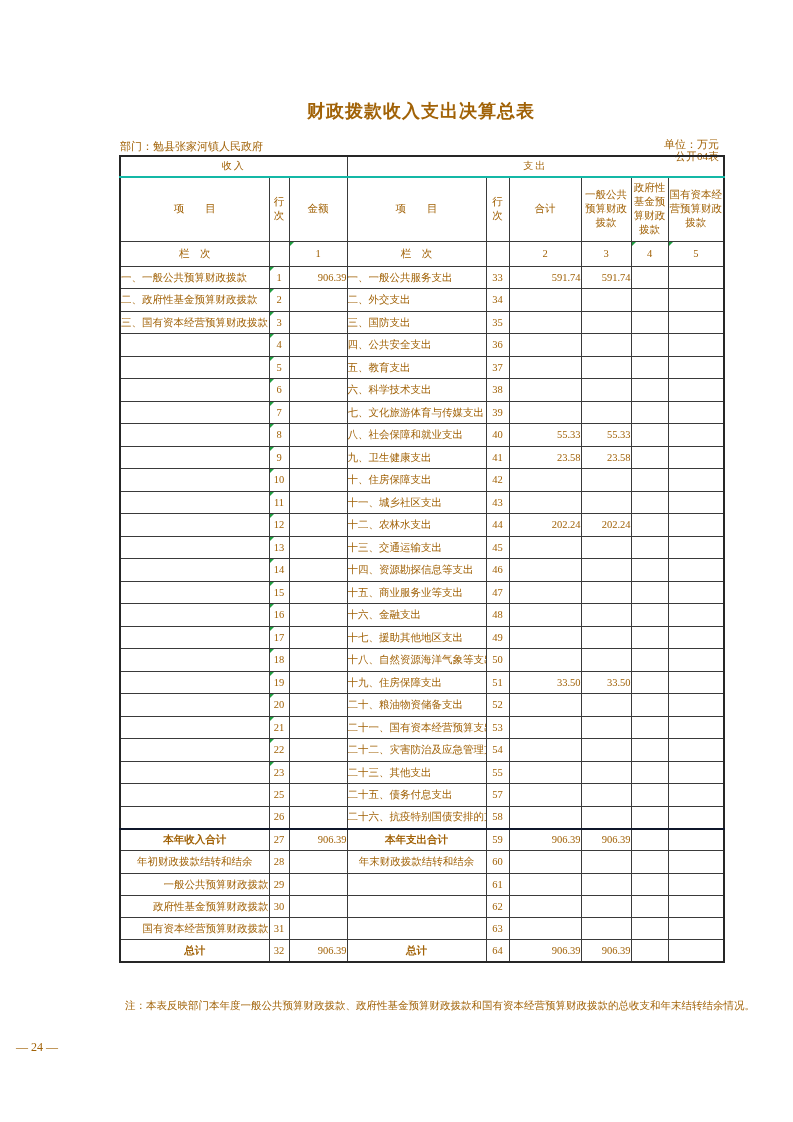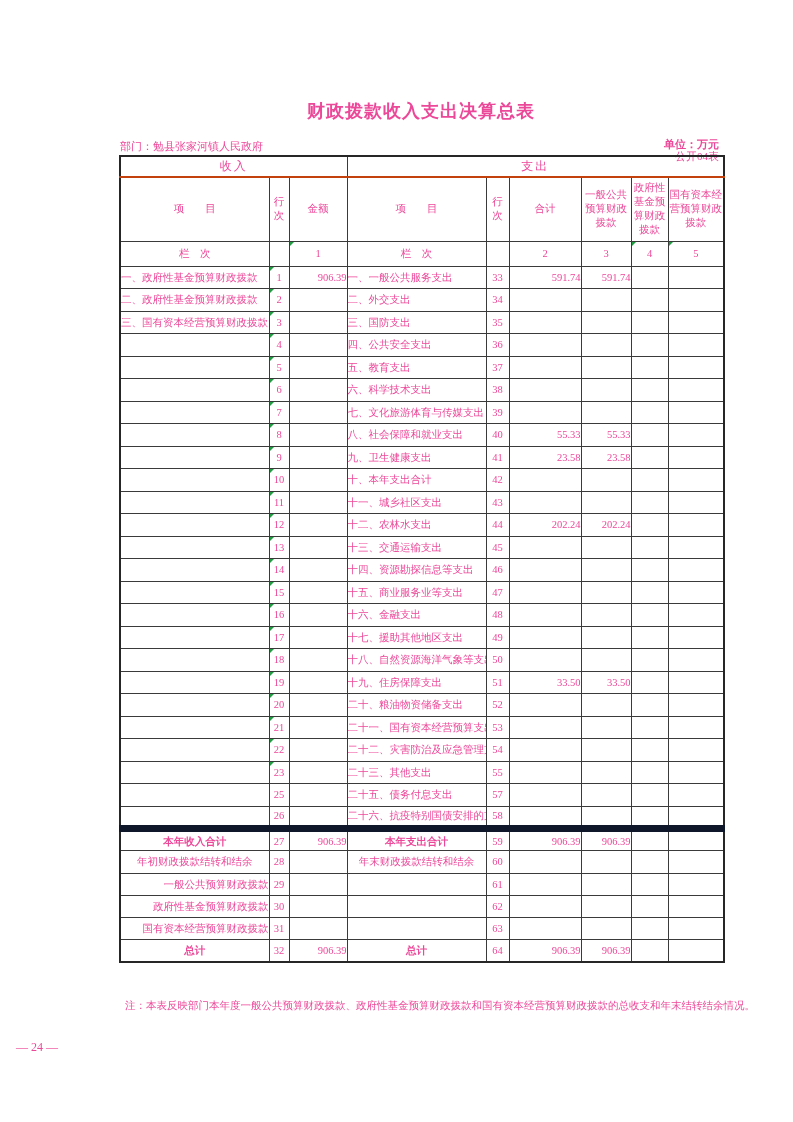"财政拨款收入支出决算总表" .page { color: #ec4899 -> #a16207 }
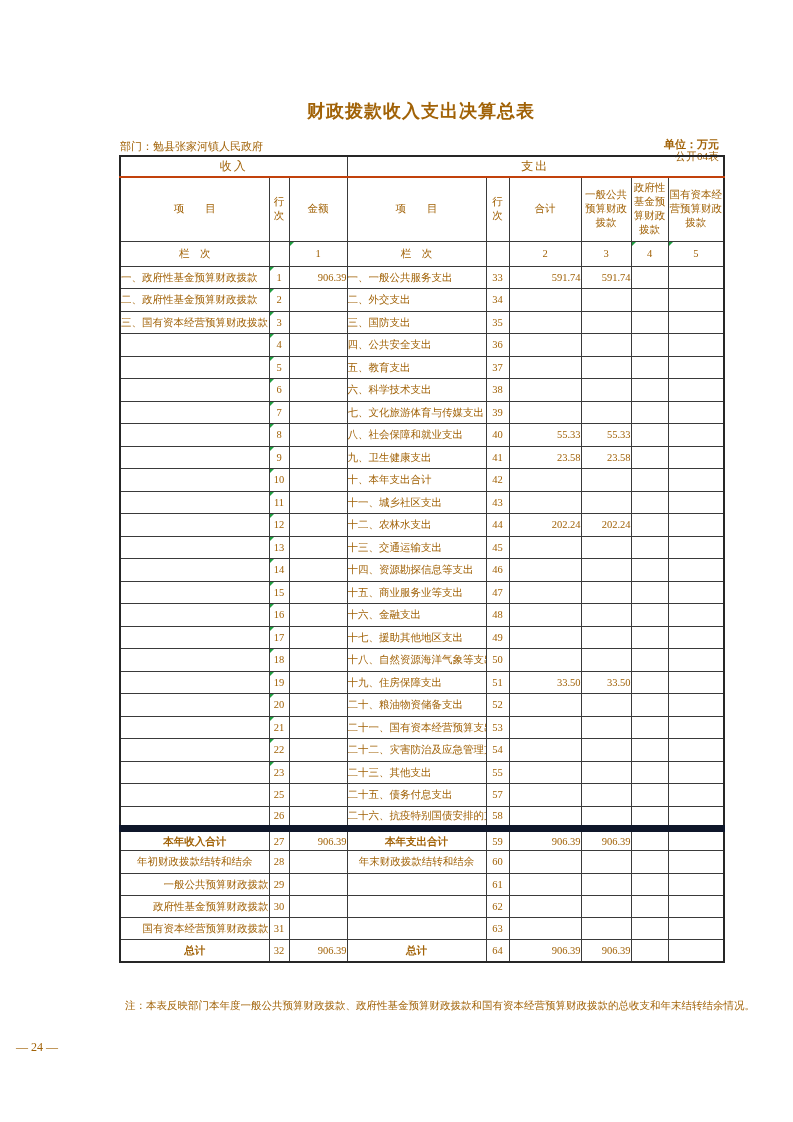"单位：万元" .unit-label { font-weight: bold -> none }
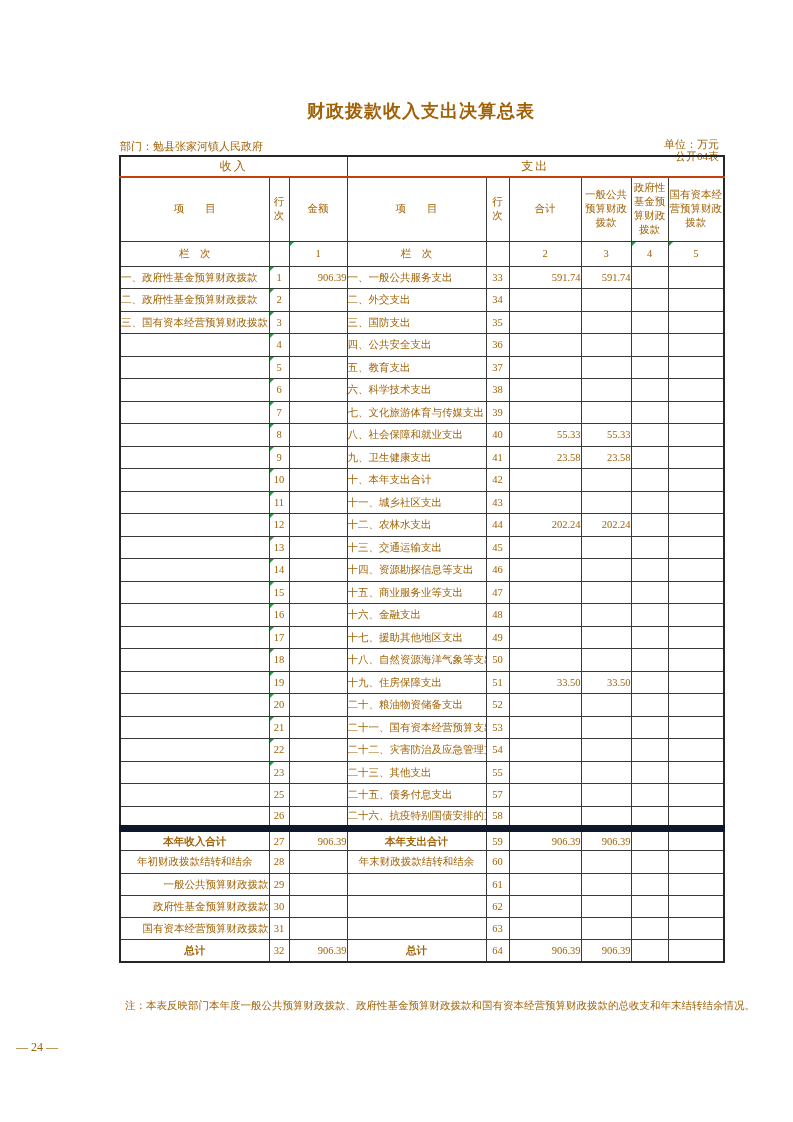"收入" tr.band td { border-bottom: 2px solid #c2410c -> 2px solid #14b8a6; font-size: 12px -> 10px }
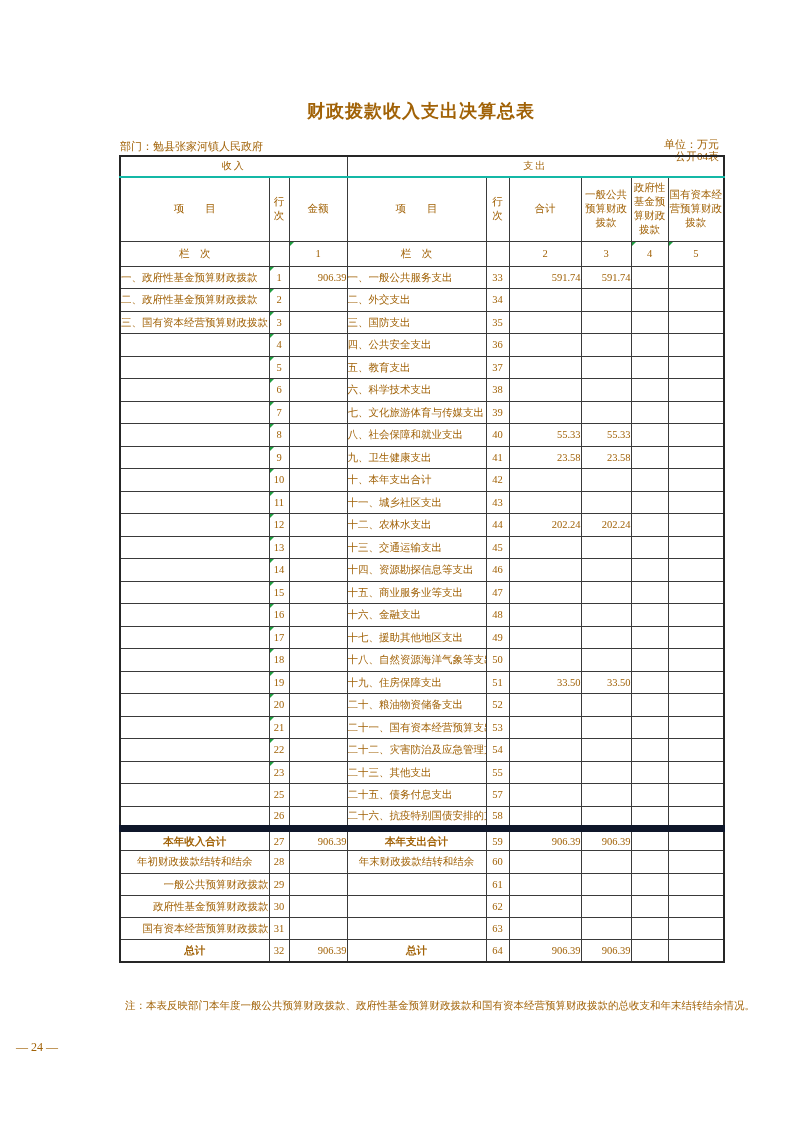"一、政府性基金预算财政拨款" td.item { text: 政府性基金 -> 一般公共 }
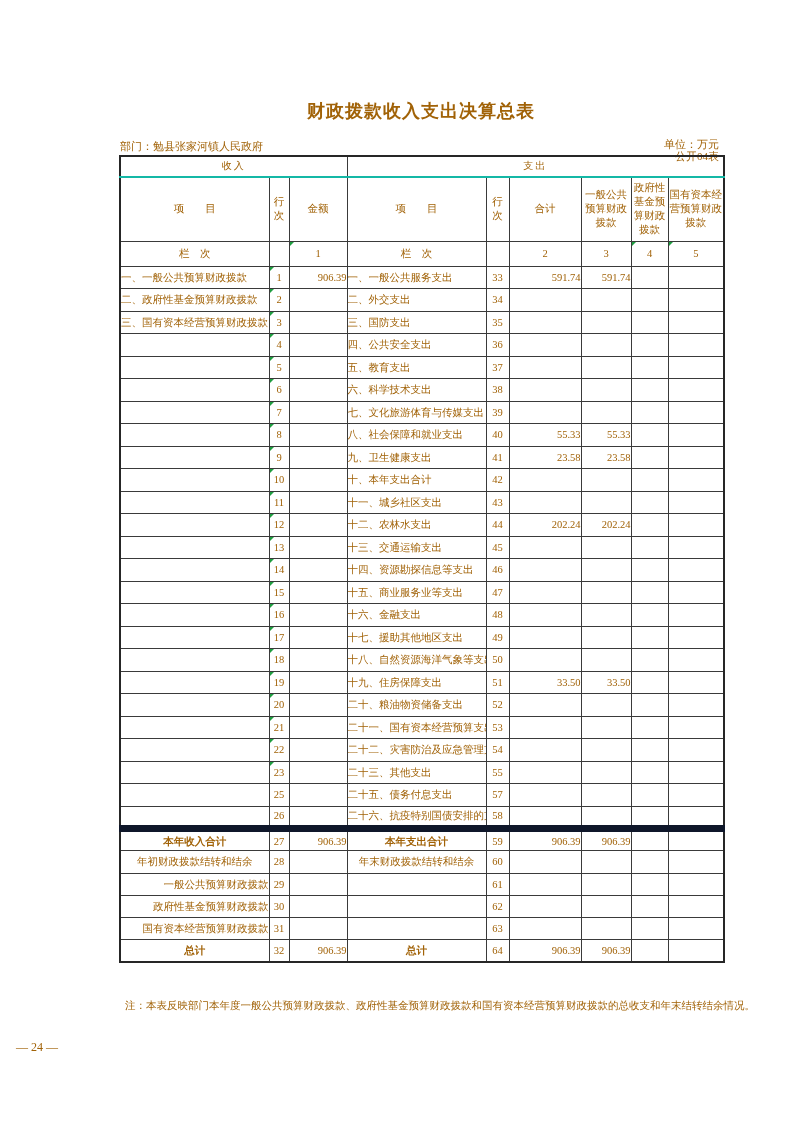"十、本年支出合计" td.item { text: 本年支出合计 -> 住房保障支出 }
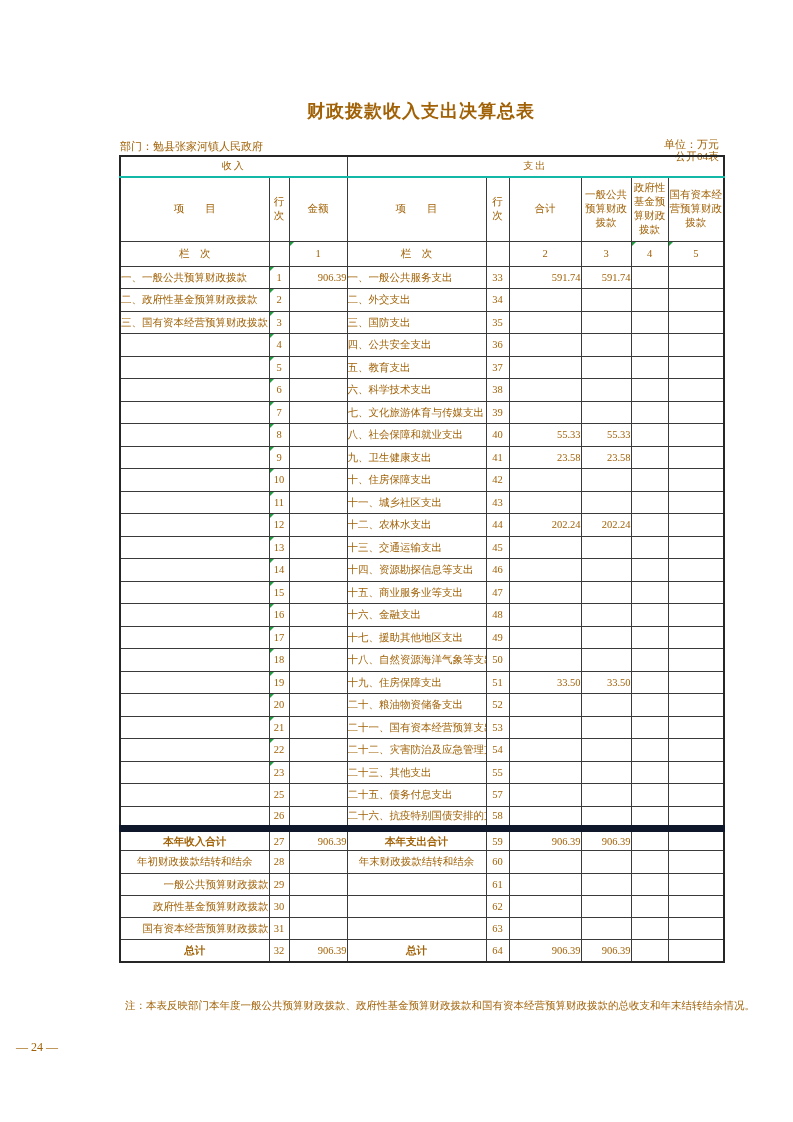"本年收入合计" tr.footer-first td { border-top: 7px solid #0f172a -> 2px solid #0f172a }
